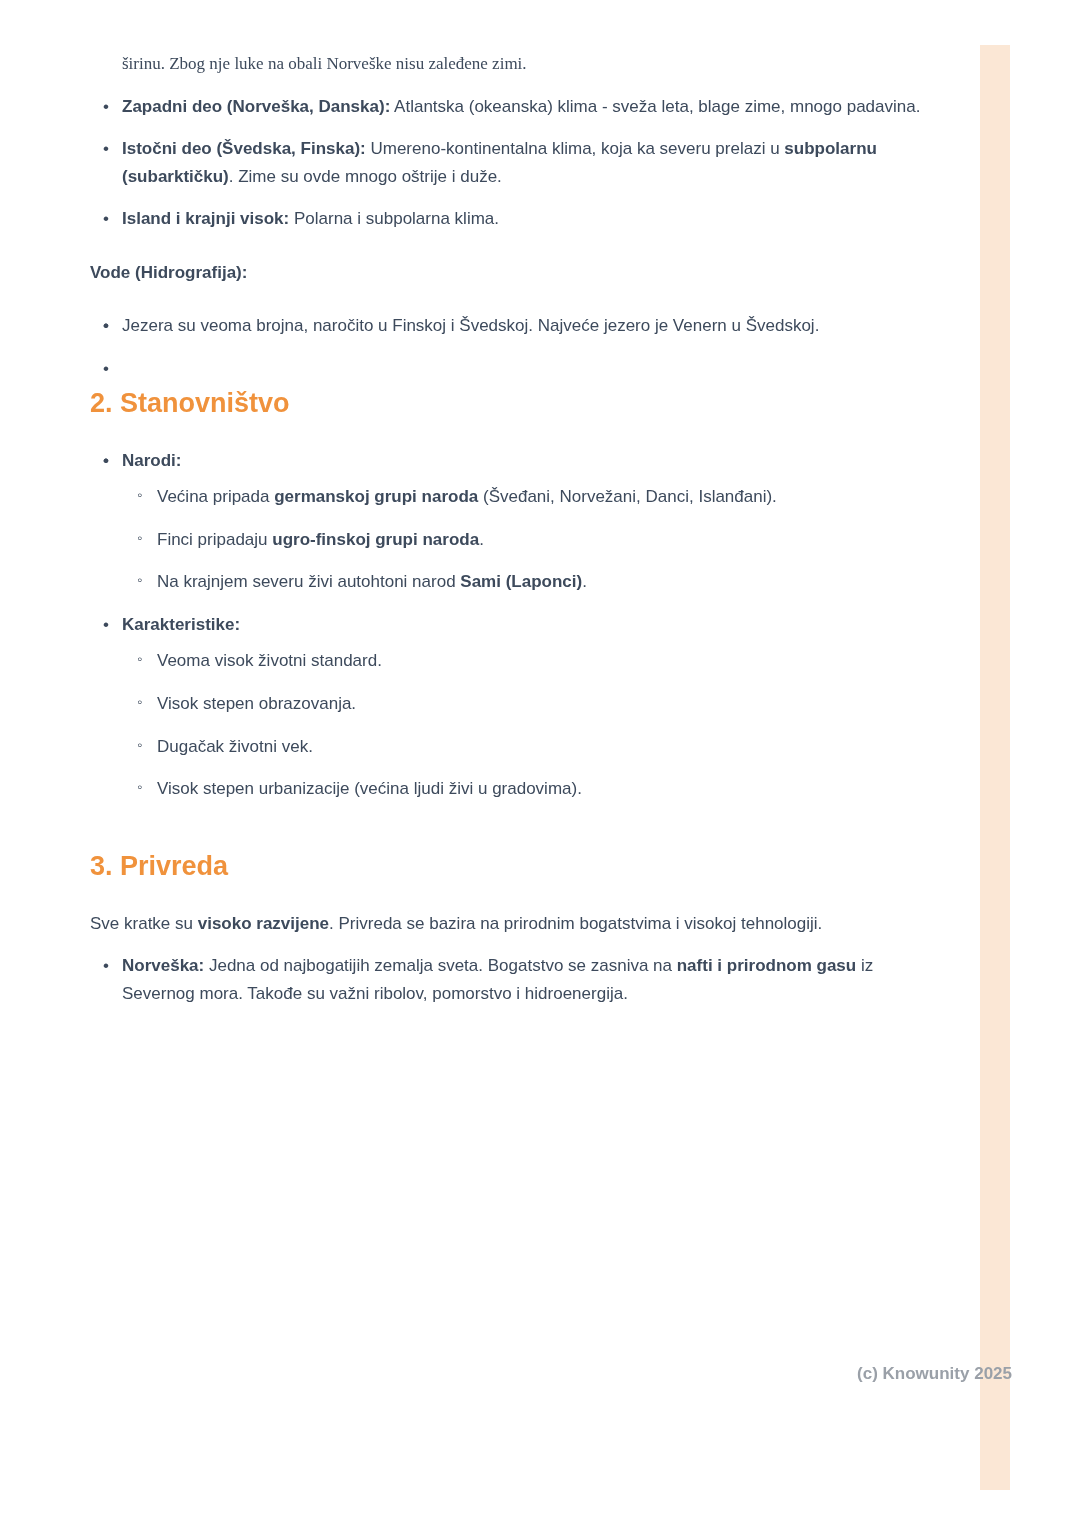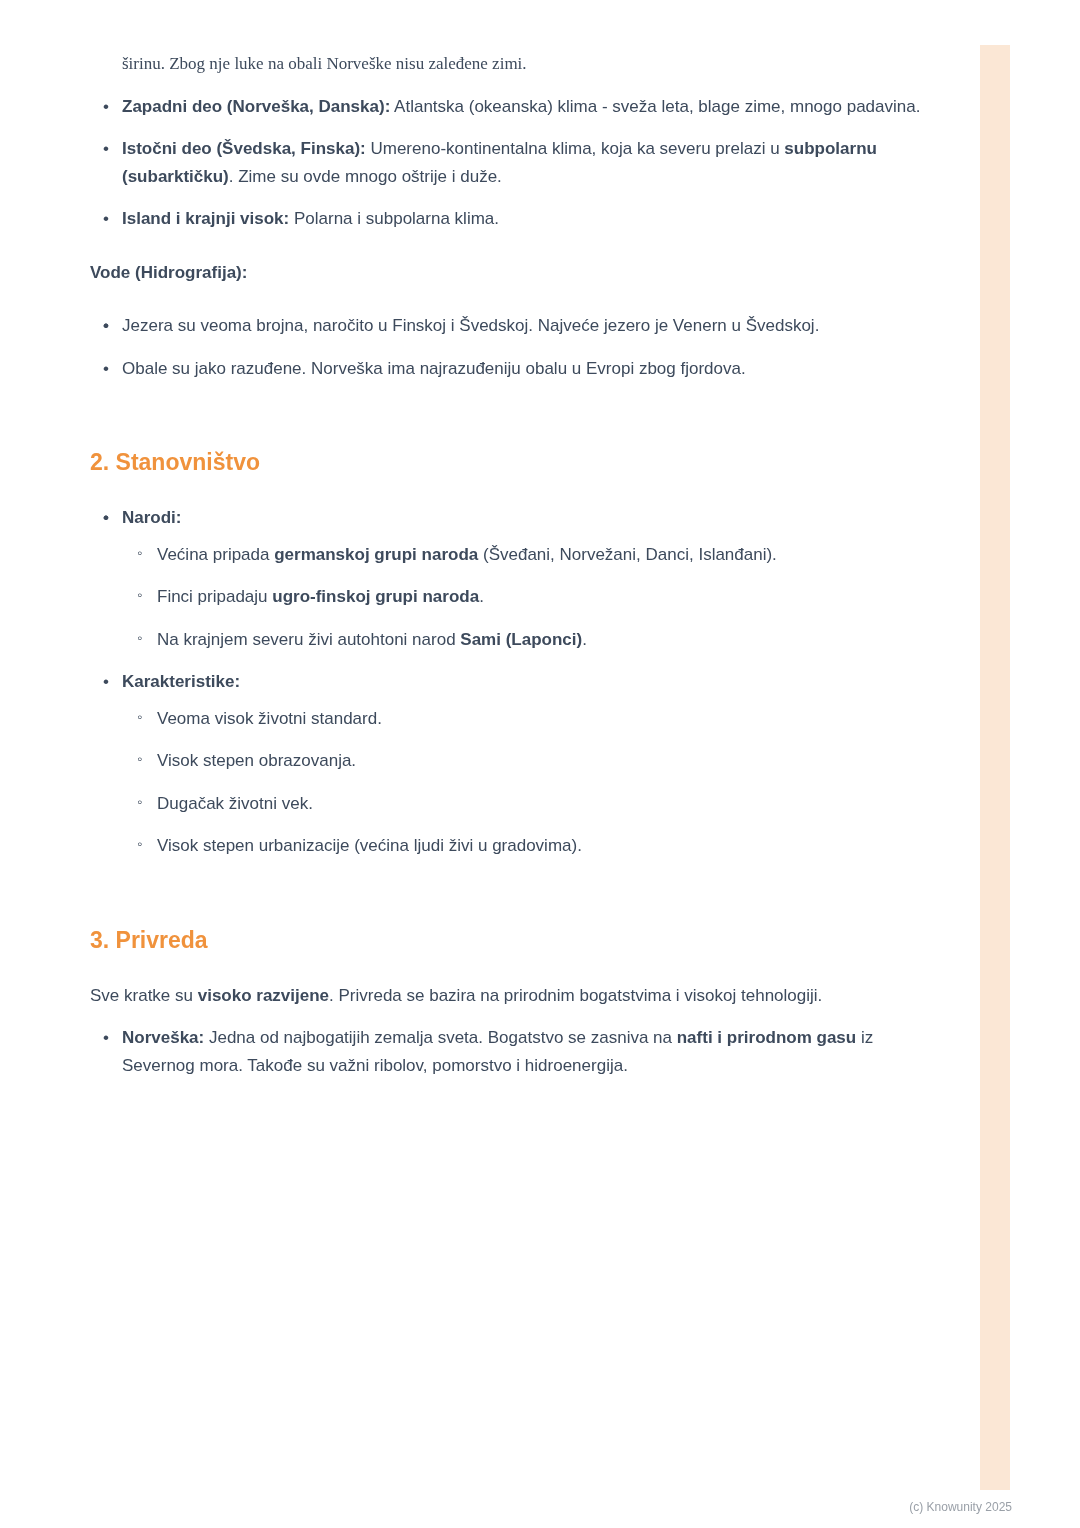"Obale su jako razuđene. Norveška" span.text-run { html: <span><span>Obale su jako razuđene. Norveška ima najrazuđeniju obalu u Evropi zbog fjordova.</span></span> -> none }
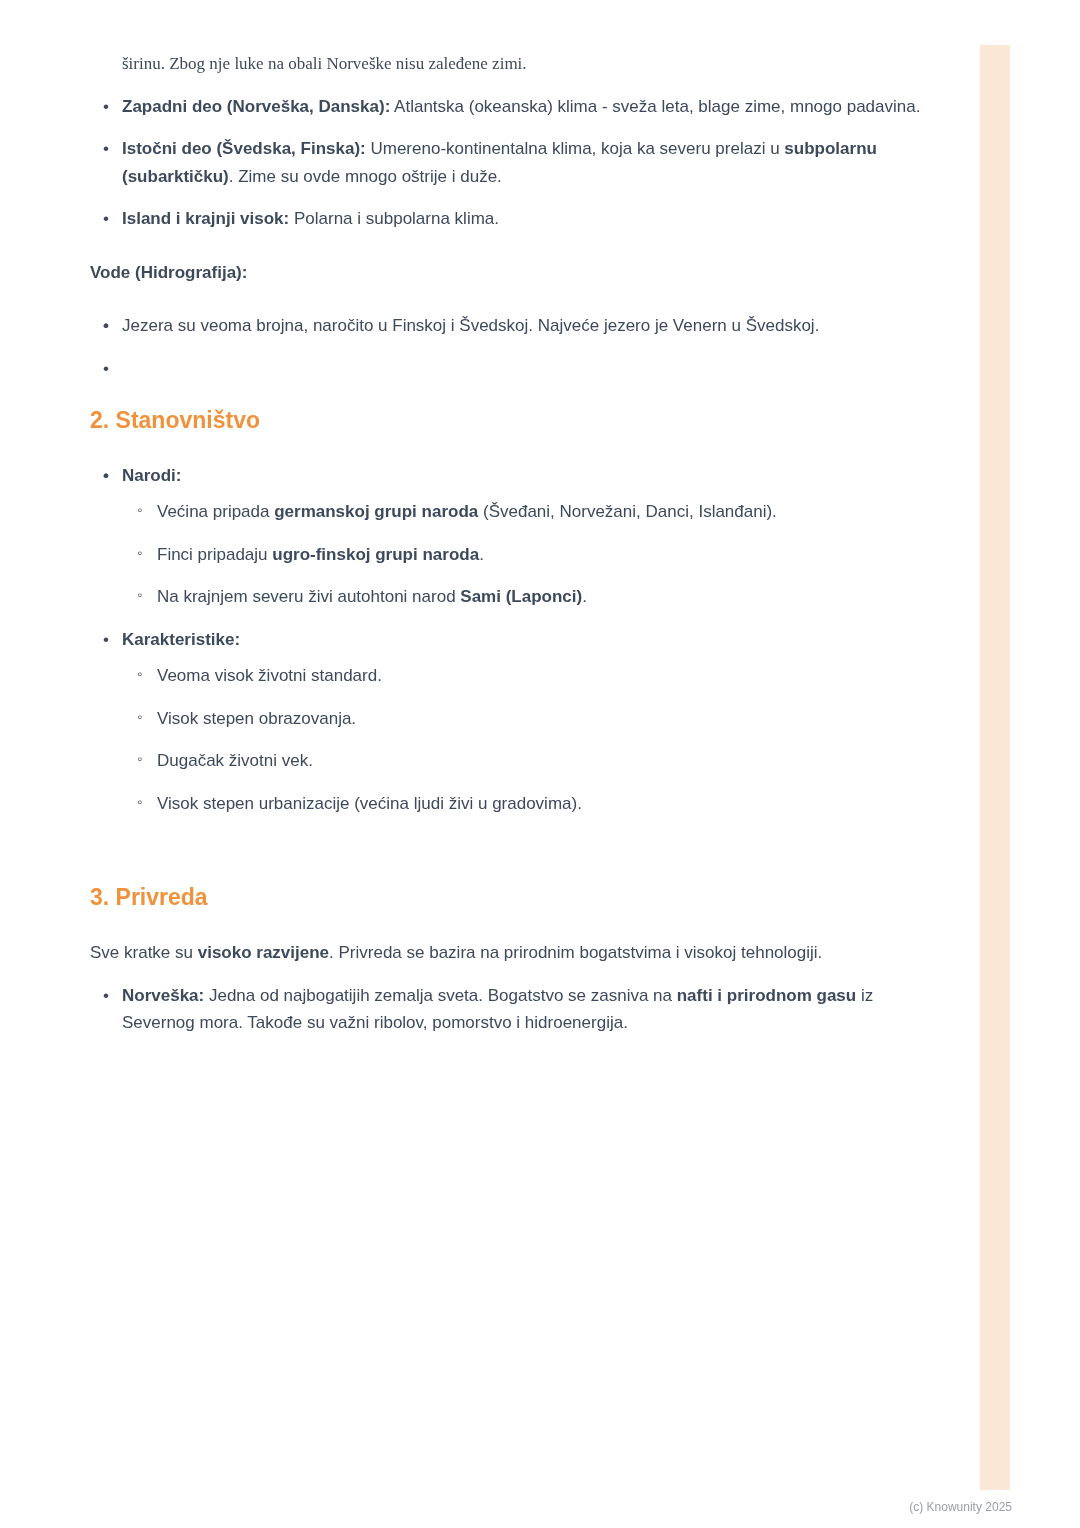"2. Stanovništvo" .heading { font-size: 23px -> 27px; margin-top: 66px -> 46px }
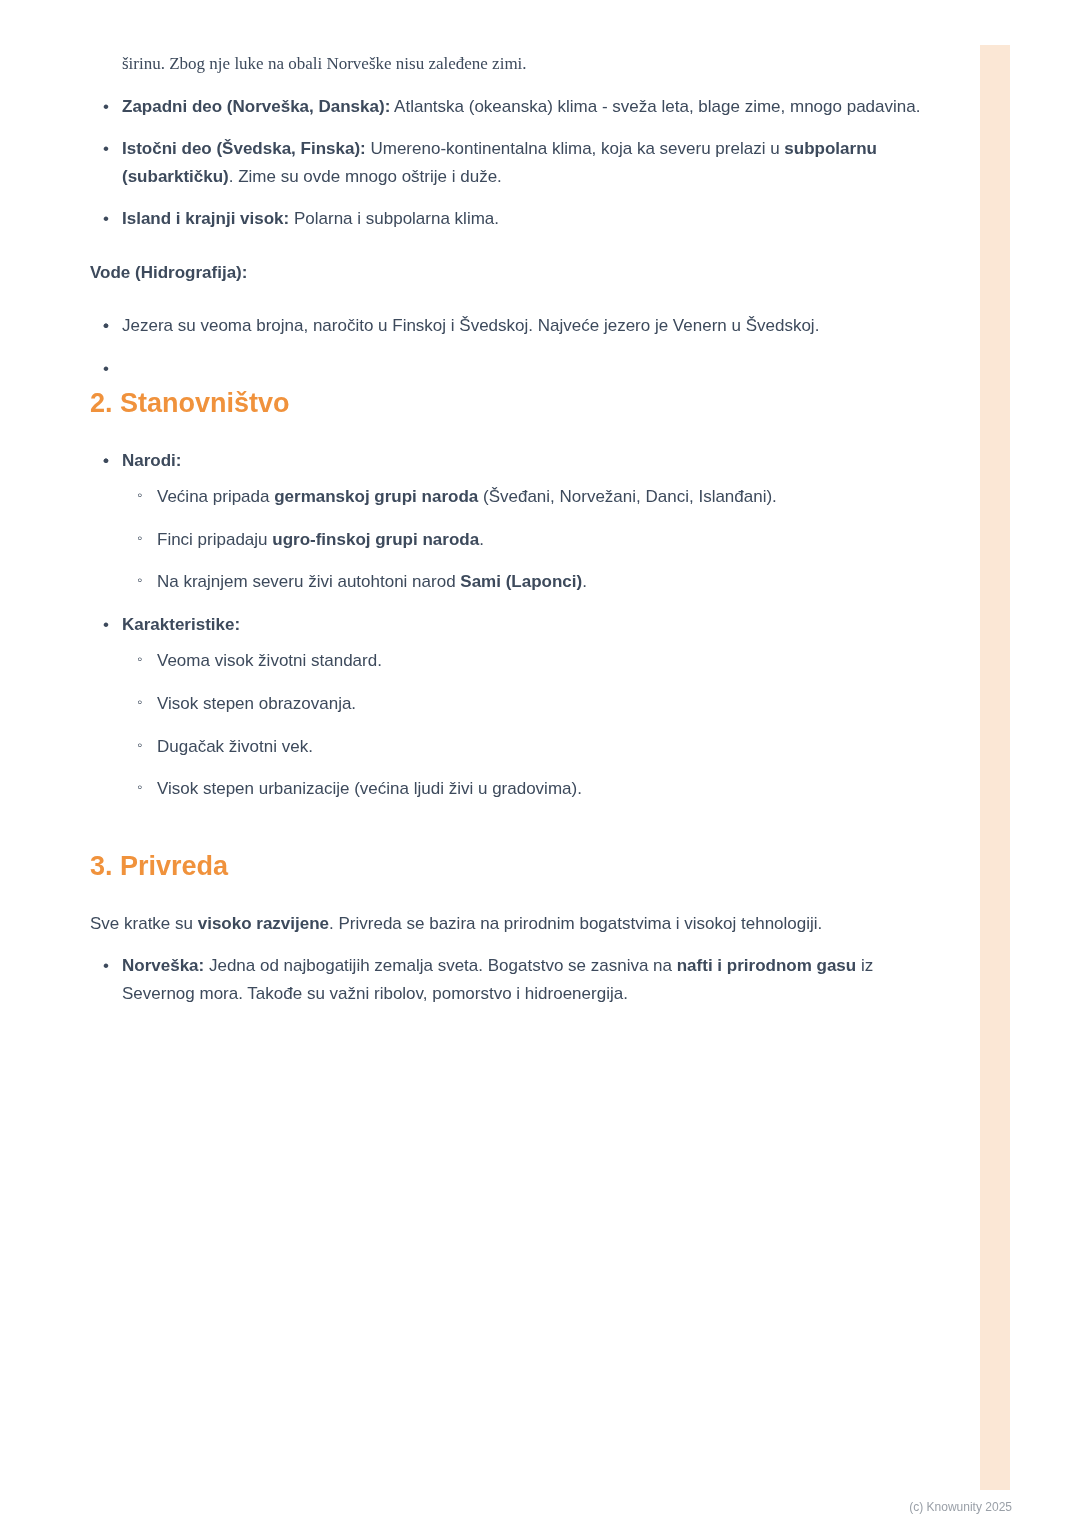"(c) Knowunity 2025" .watermark { font-size: 12px -> 17px; font-weight: none -> bold; top: 1500px -> 1364px }
